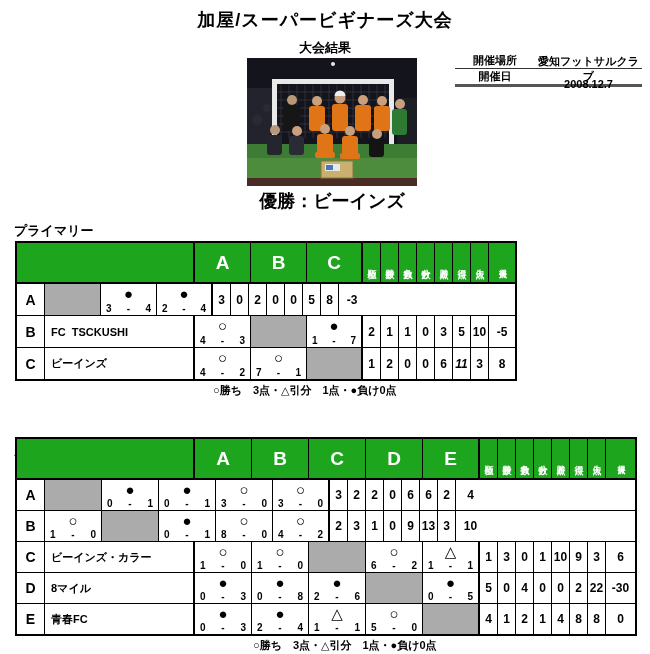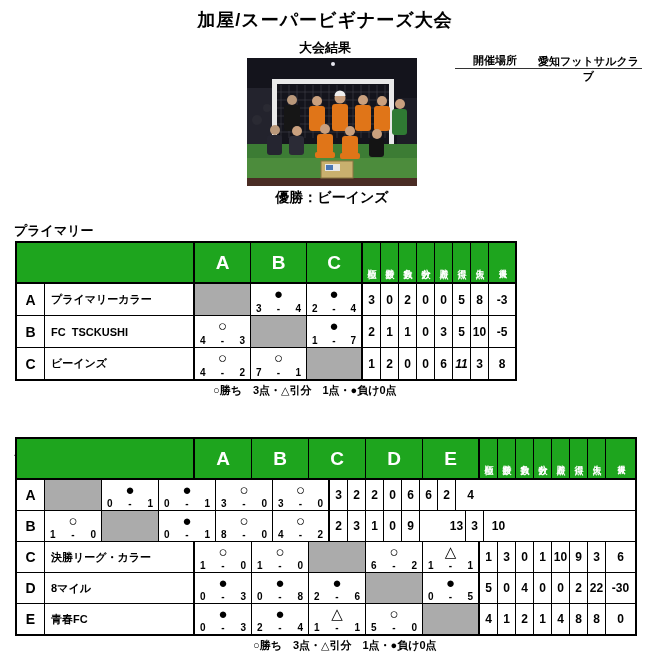"開催日" div.info-row { html: none -> <div> <span>開催日</span> <span>2008.12.7</span> </div> }
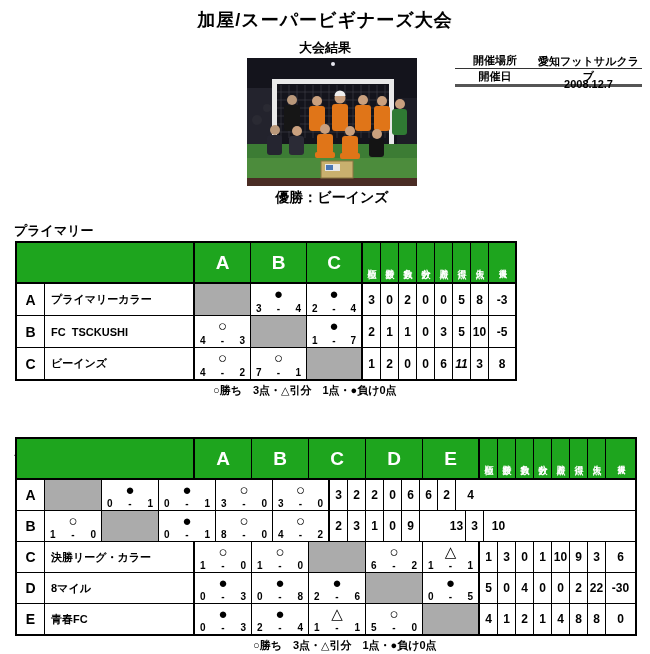"優勝：ビーインズ" .winner-line { font-size: 14px -> 18px }
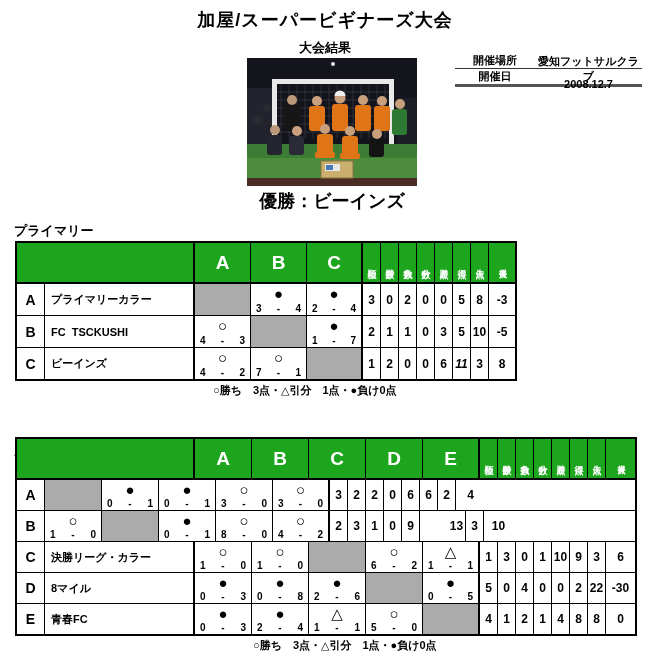"プライマリーカラー" div.c { html: <div>プライマリーカラー</div> -> none }
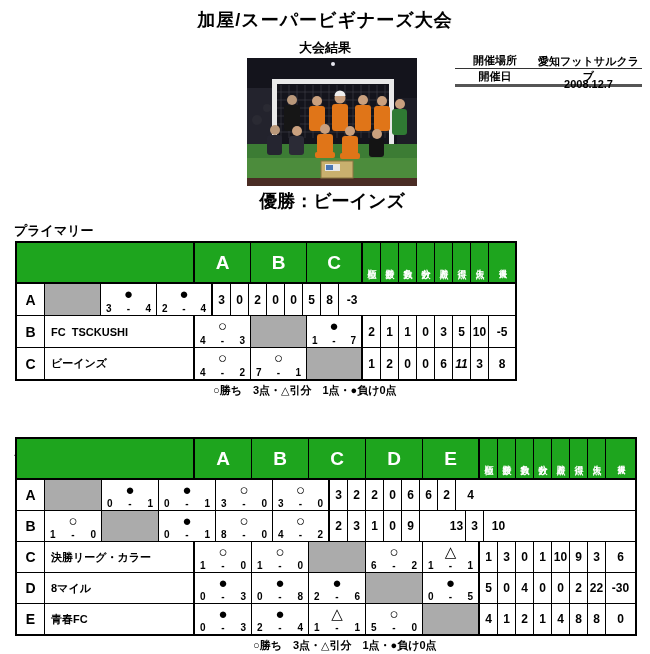"13" div.c { margin-left: 28px -> none }
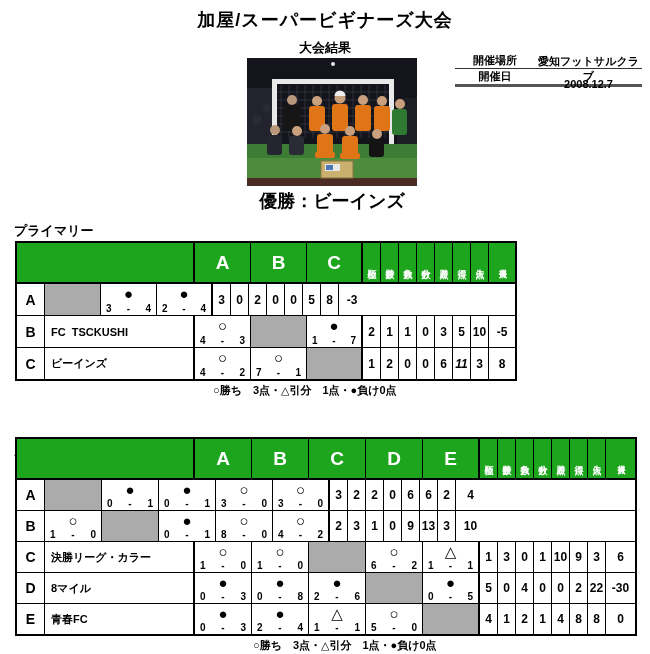"決勝リーグ・カラー" div.c { text: 決勝リーグ -> ビーインズ }
